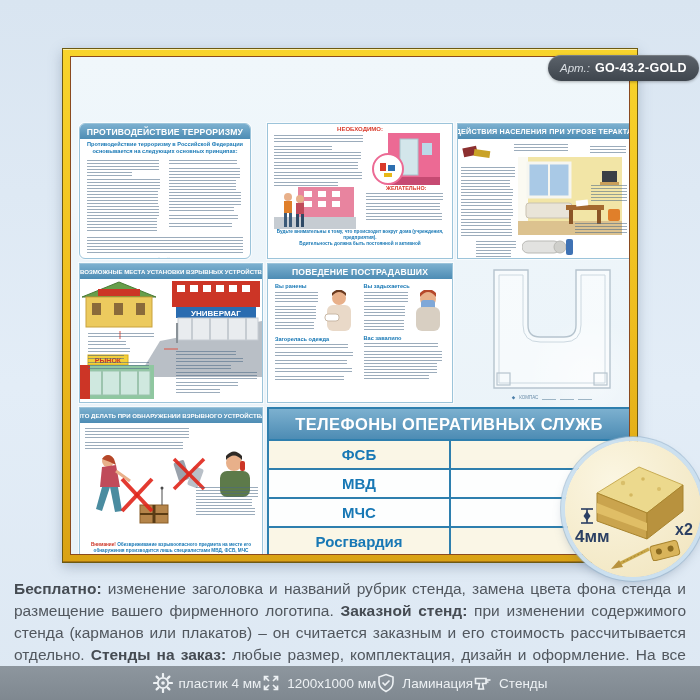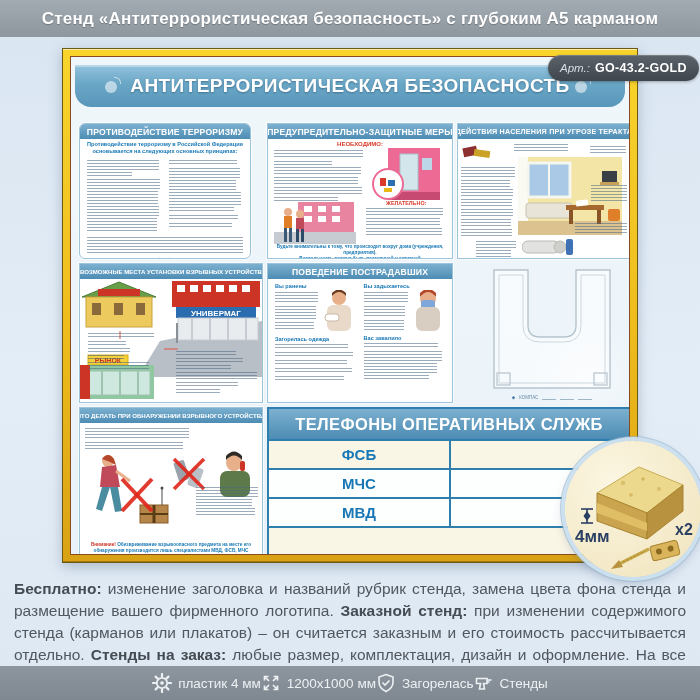"Стенд «Антитеррористическая" div.topbar { html: <div> <span>Стенд «Антитеррористическая безопасность» с глубоким А5 карманом</span> </div> -> none }
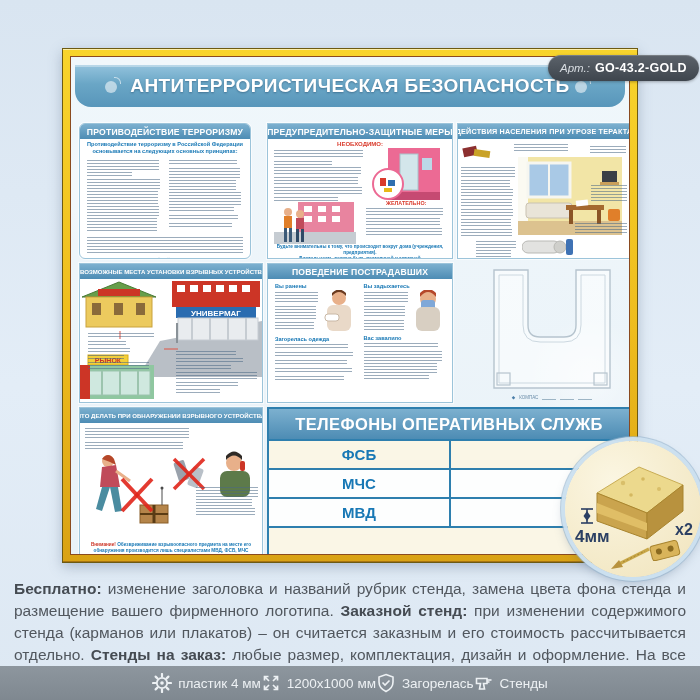"АНТИТЕРРОРИСТИЧЕСКАЯ БЕЗОПАСНОСТЬ" div.banner { html: <div> <div> <div></div> <div></div> </div> <span>АНТИТЕРРОРИСТИЧЕСКАЯ БЕЗОПАСНОСТЬ</span> <div> <div></div> <div></div> </div> </div> -> none }
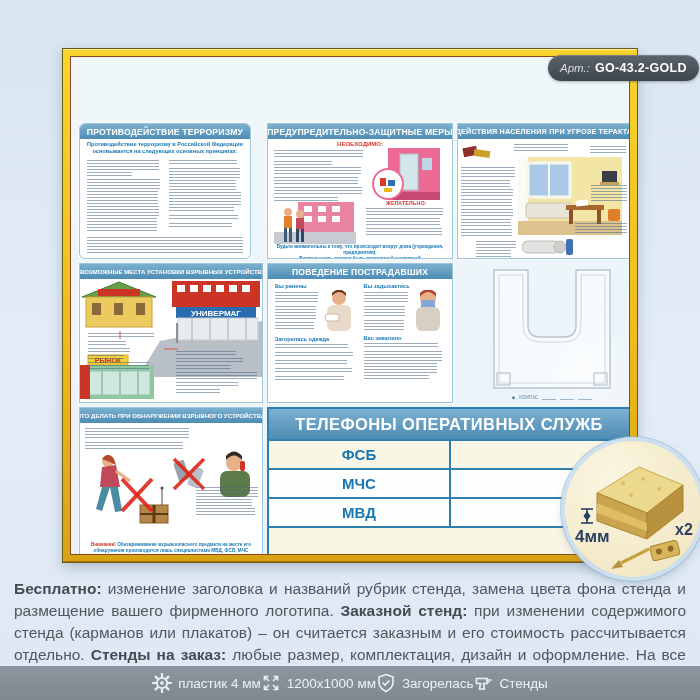"ПРЕДУПРЕДИТЕЛЬНО-ЗАЩИТНЫЕ МЕРЫ" div.ph { html: <div> <span>ПРЕДУПРЕДИТЕЛЬНО-ЗАЩИТНЫЕ МЕРЫ</span> </div> -> none }
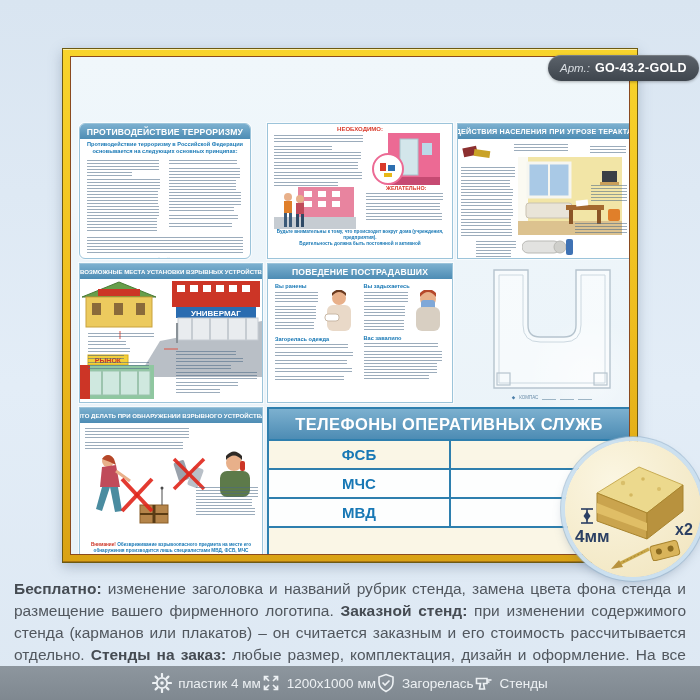"МЧС" div.tbl-row { order: before "МВД" -> after "МВД" }
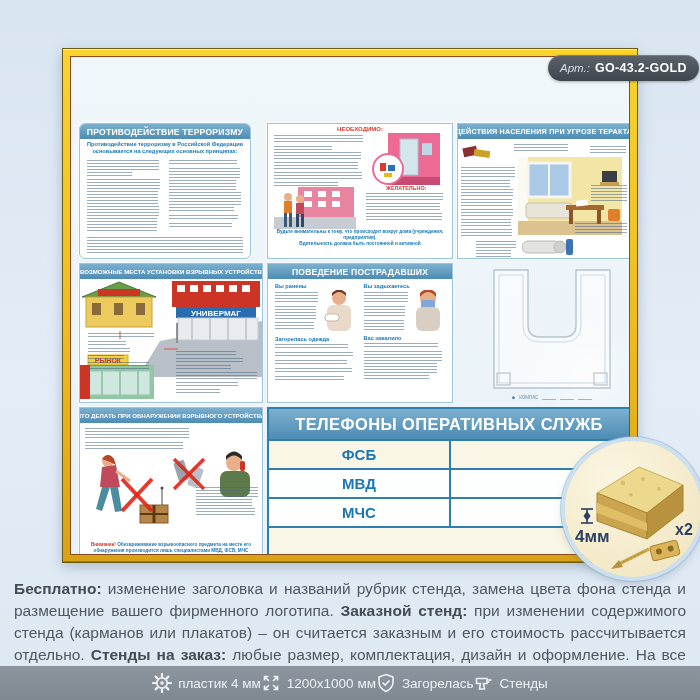"Росгвардия" div.tbl-label { html: none -> <div>Росгвардия</div> }
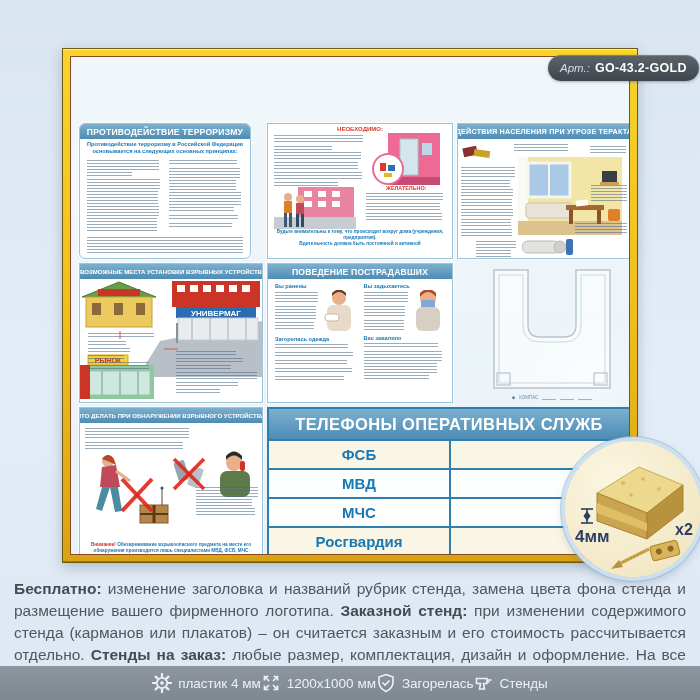"Загорелась" span { text: Загорелась -> Ламинация }
